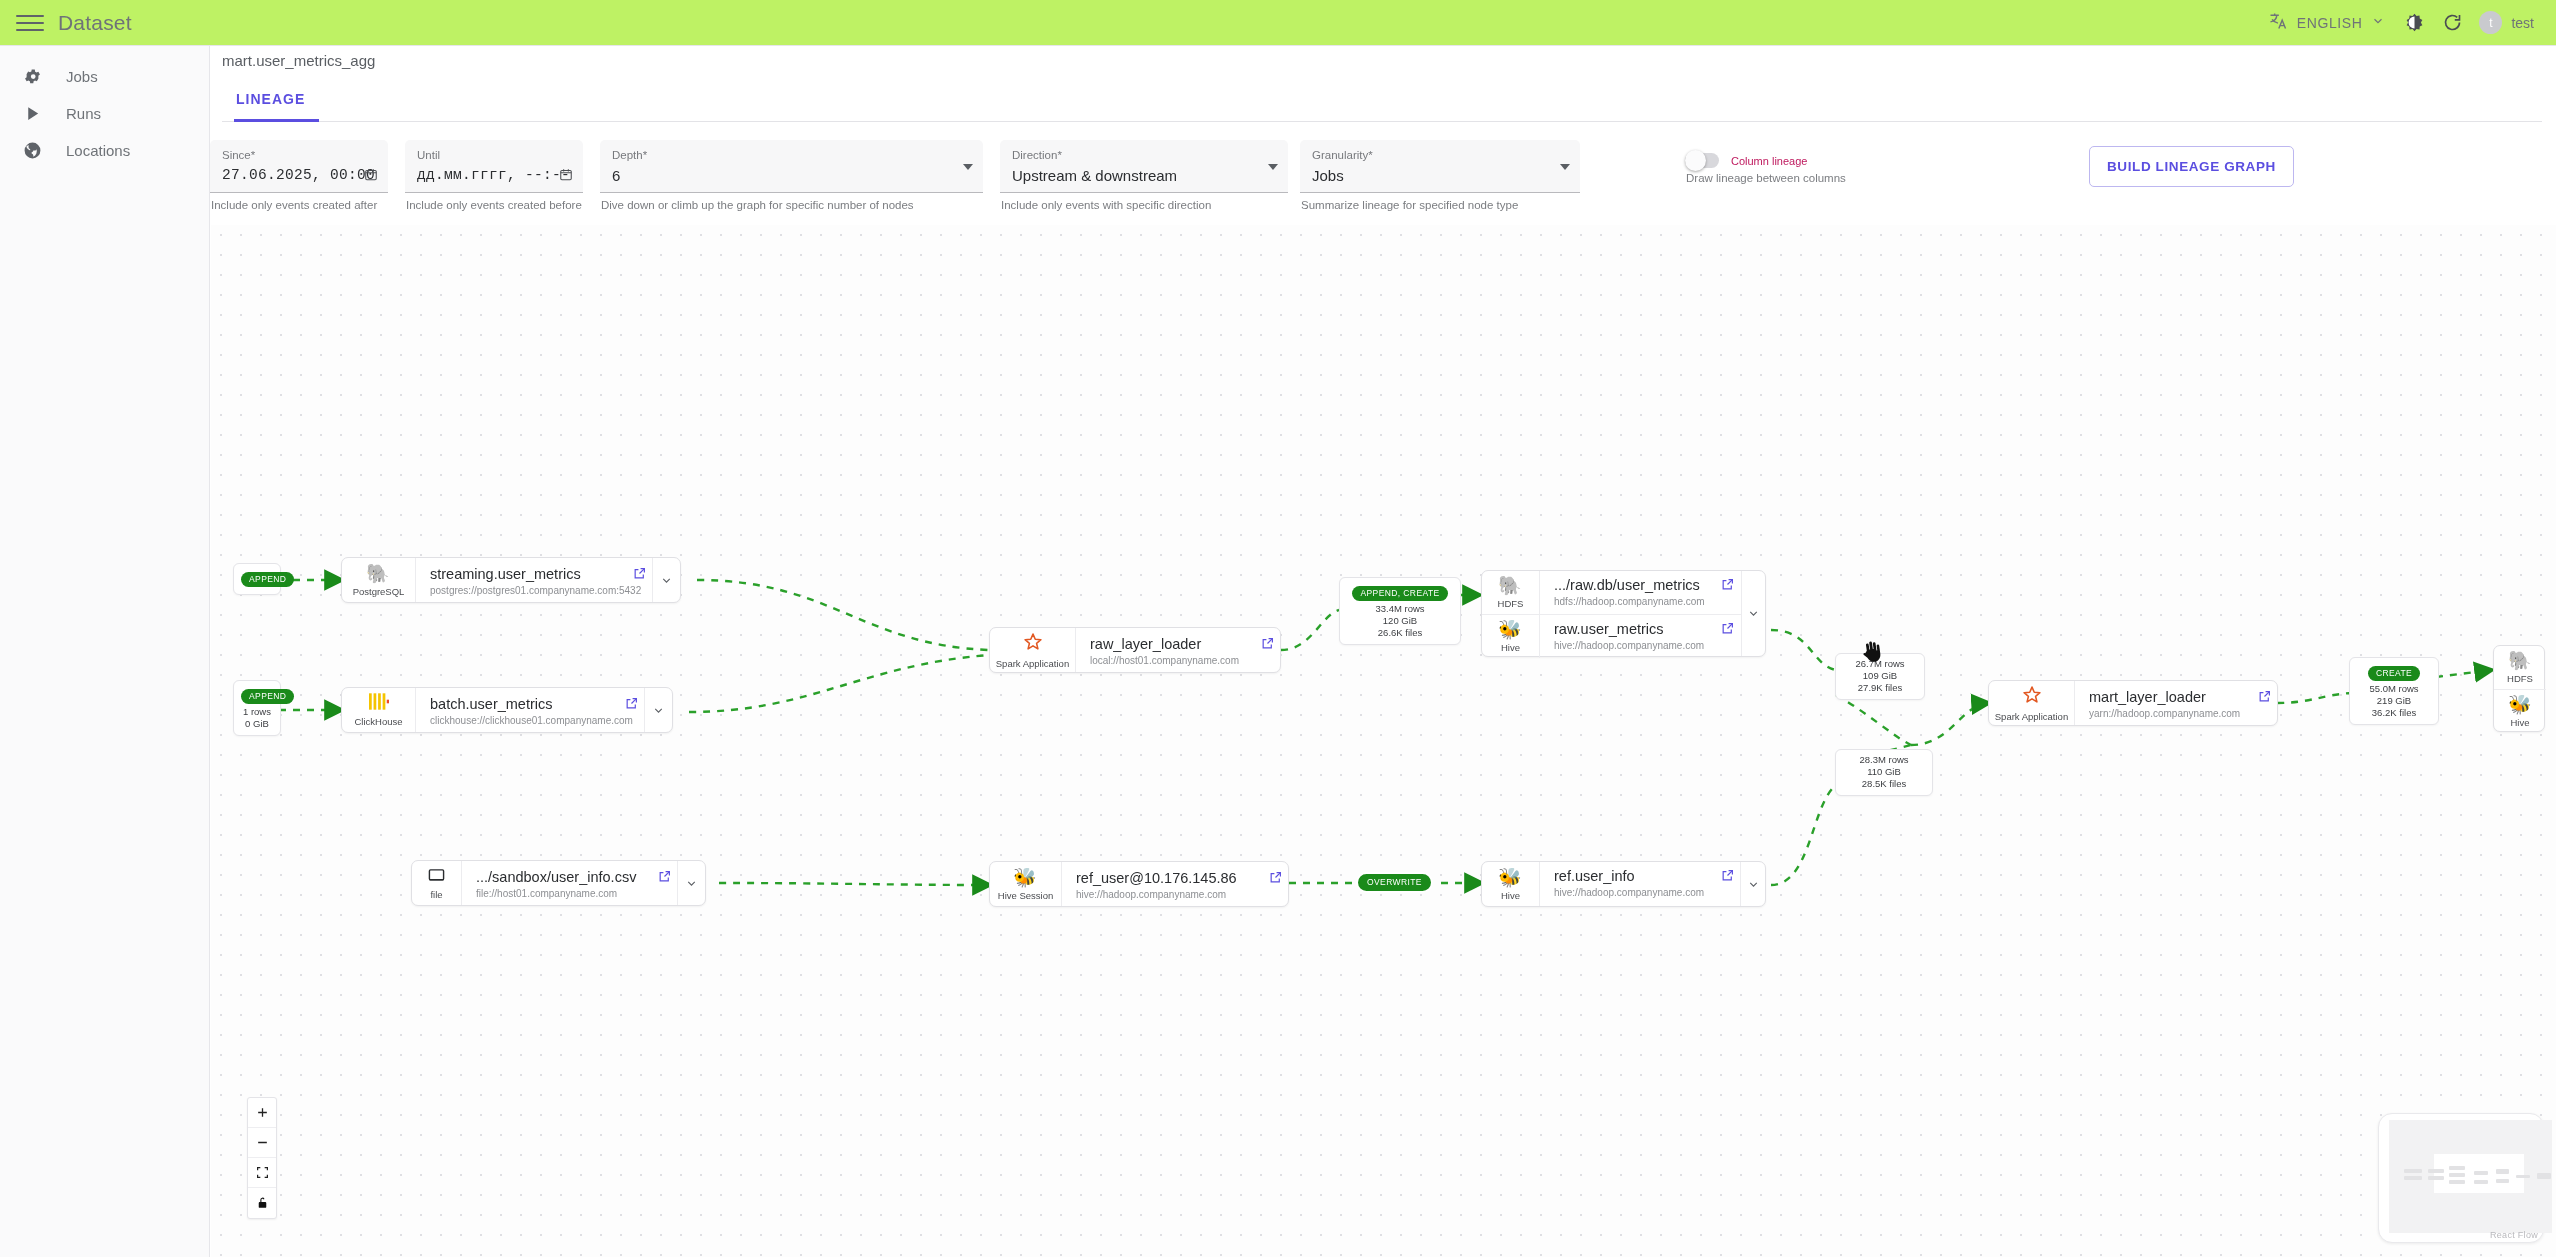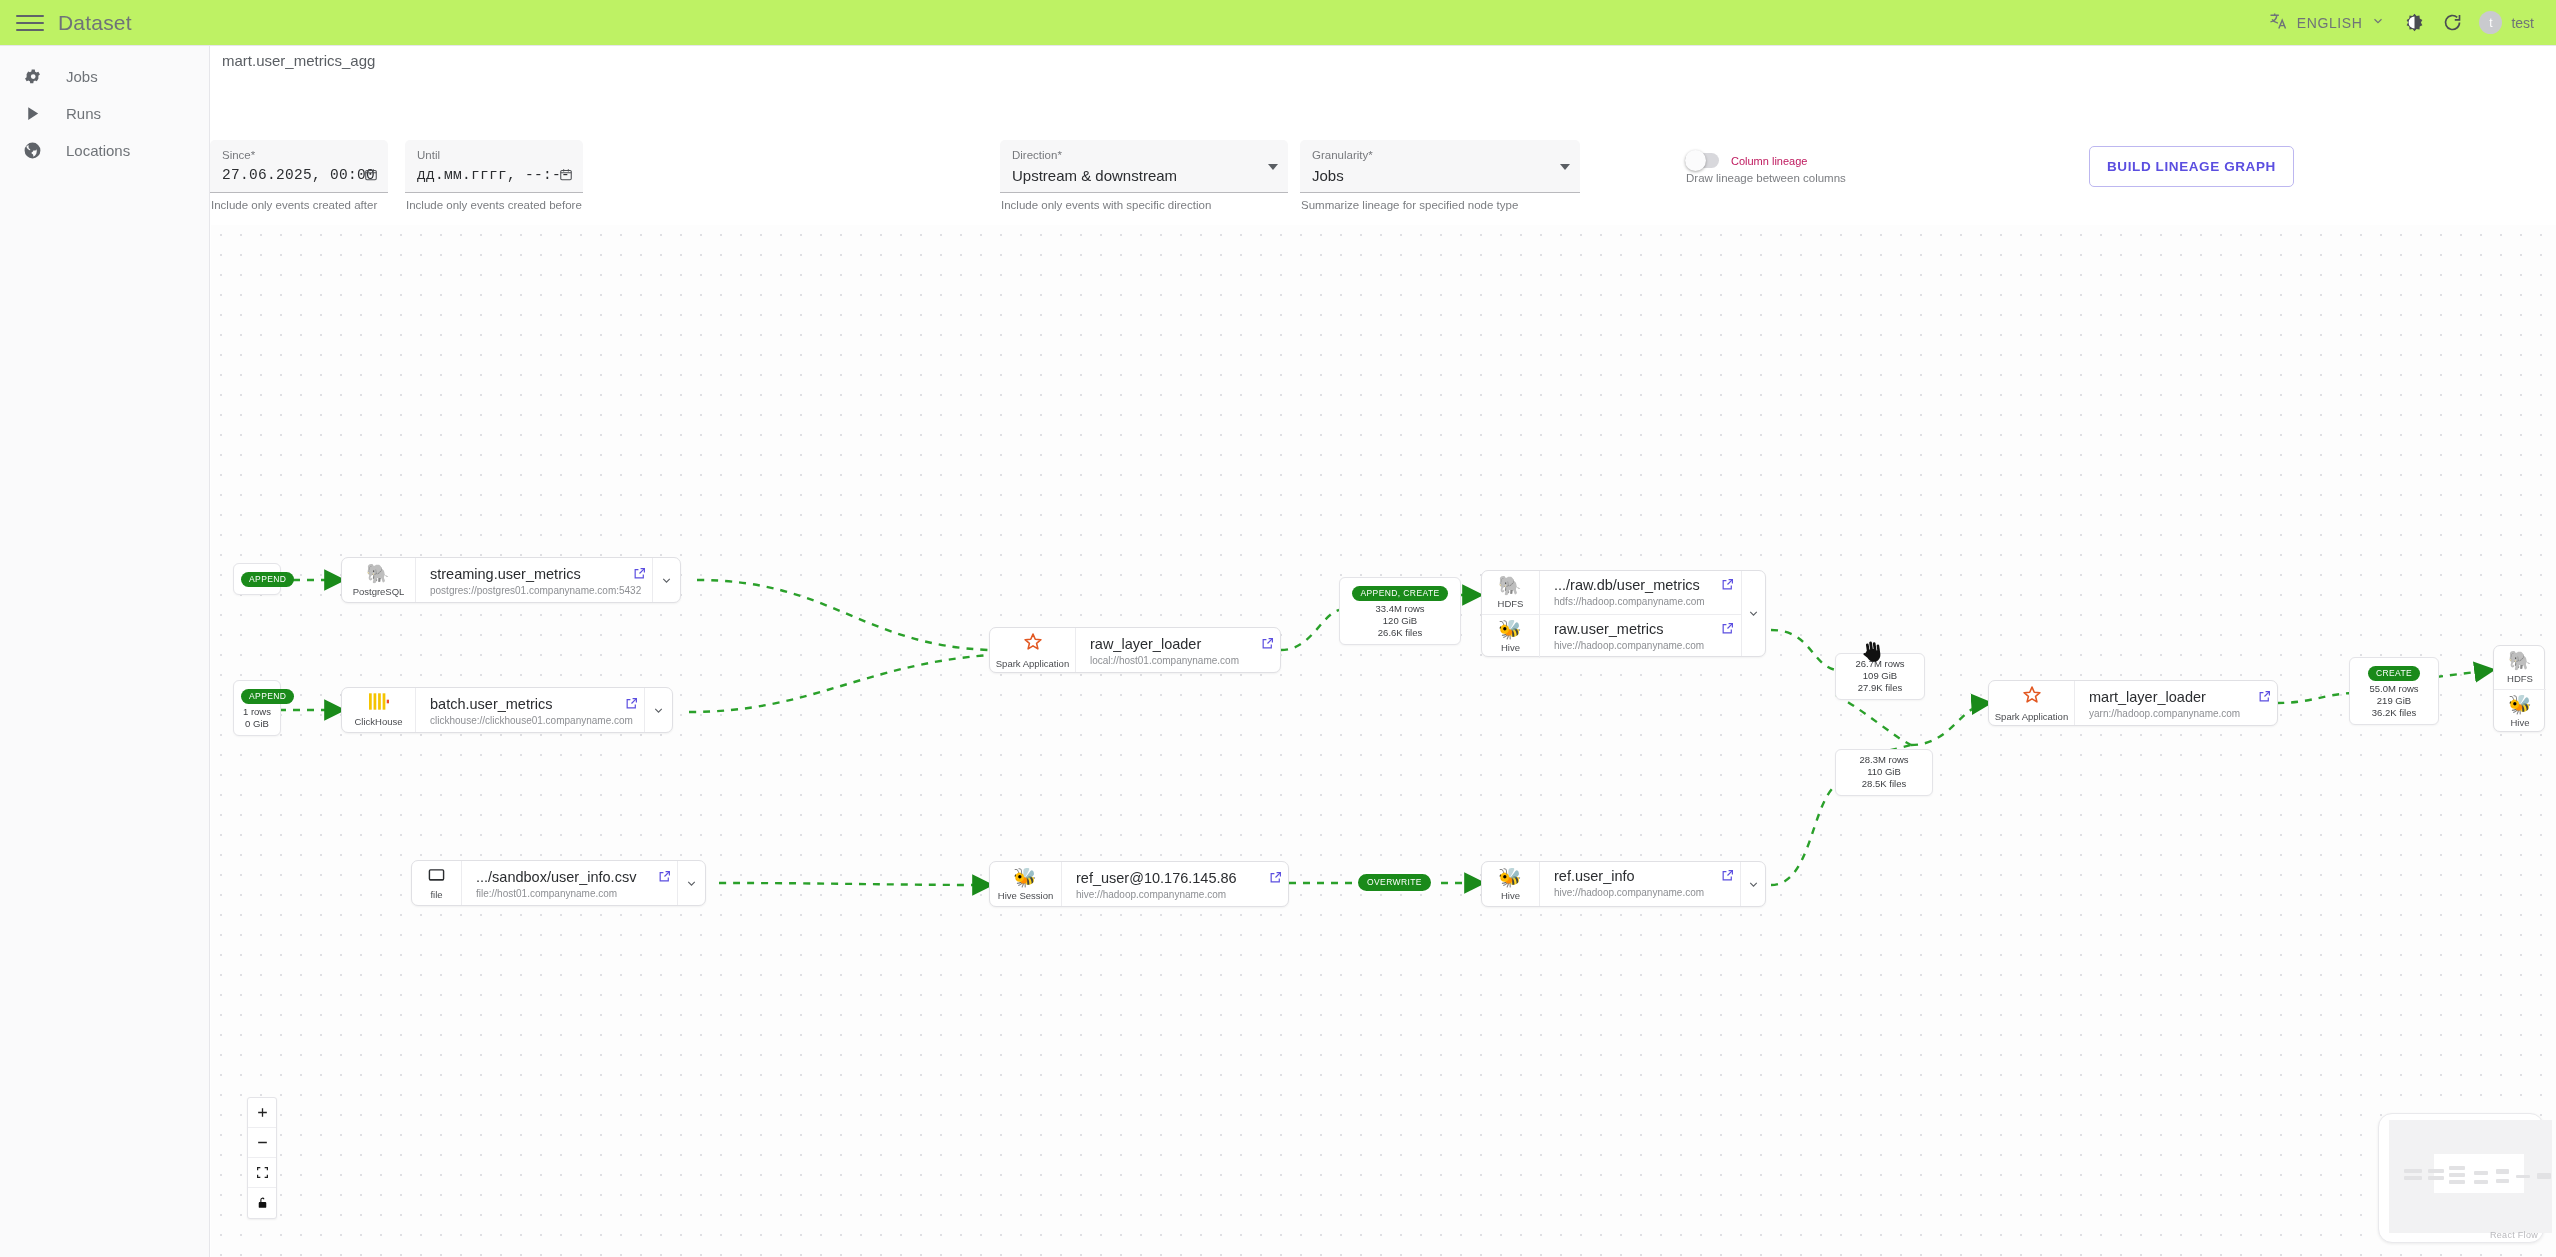"LINEAGE" div.tabs { html: none -> <div> <span>LINEAGE</span> <span></span> </div> }
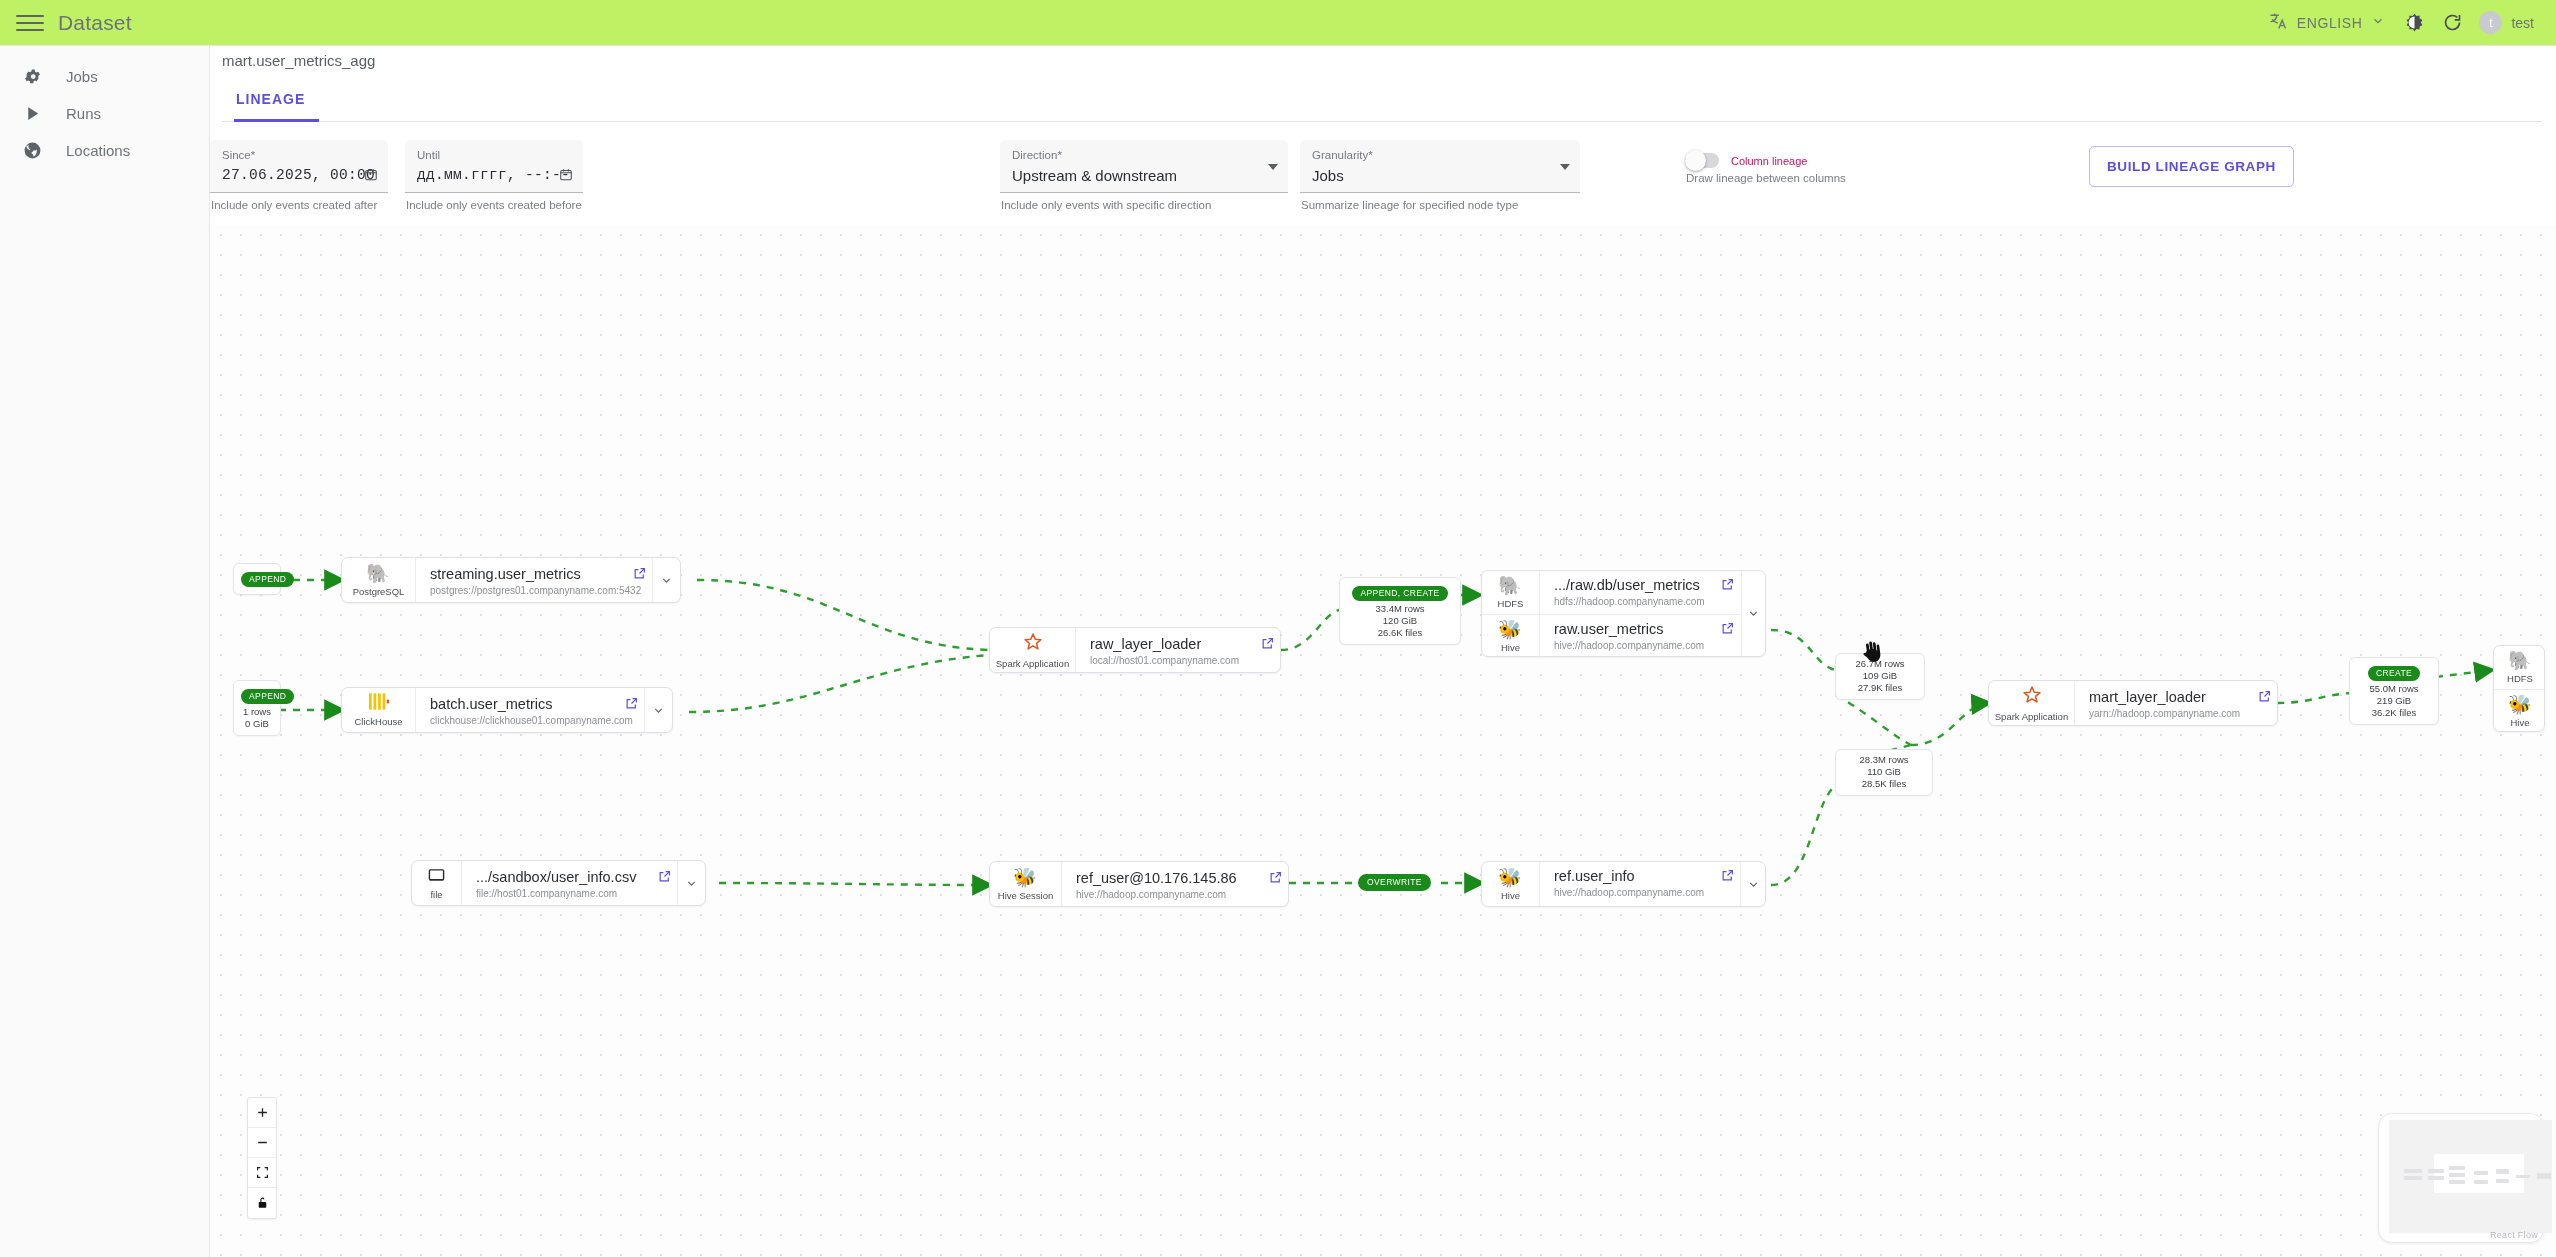"Depth*" div.field { html: none -> <div> <div> <div>Depth*</div> <div>6</div> <span></span> </div> <div>Dive down or climb up the graph for specific number of nodes</div> </div> }
